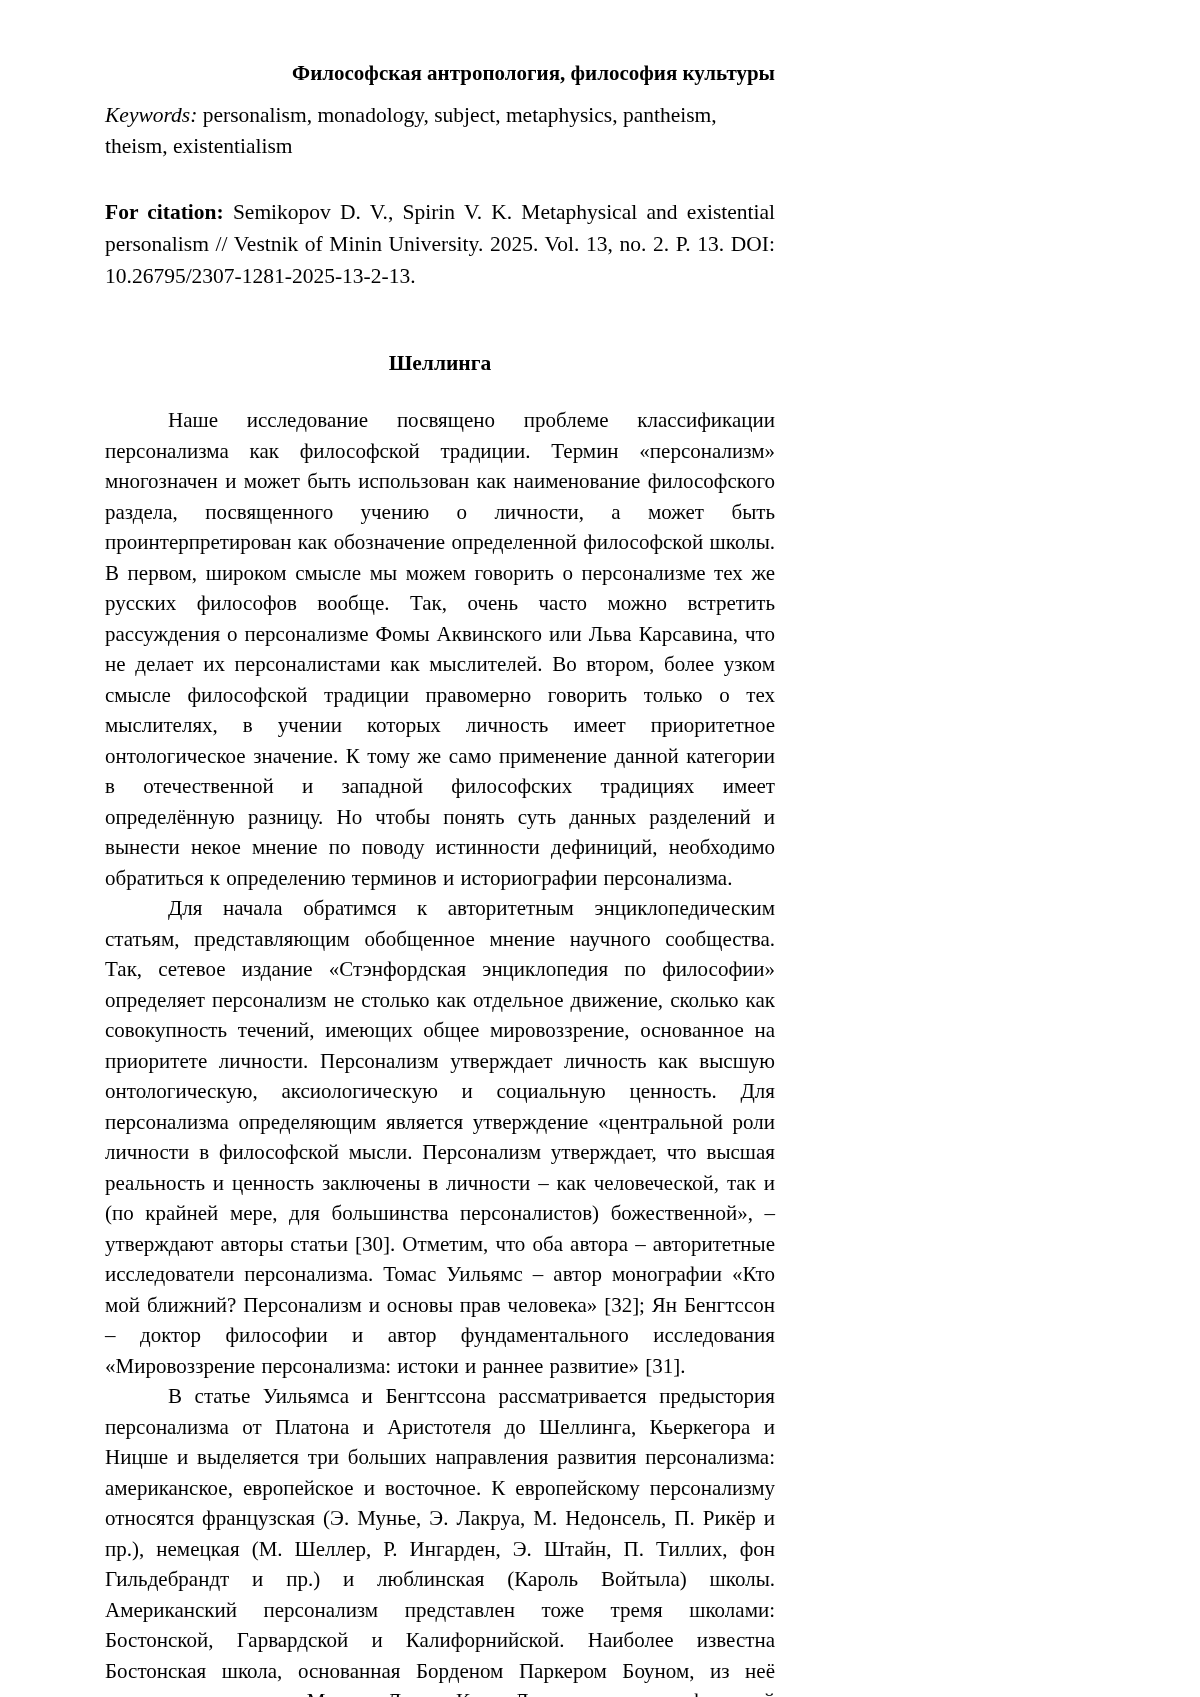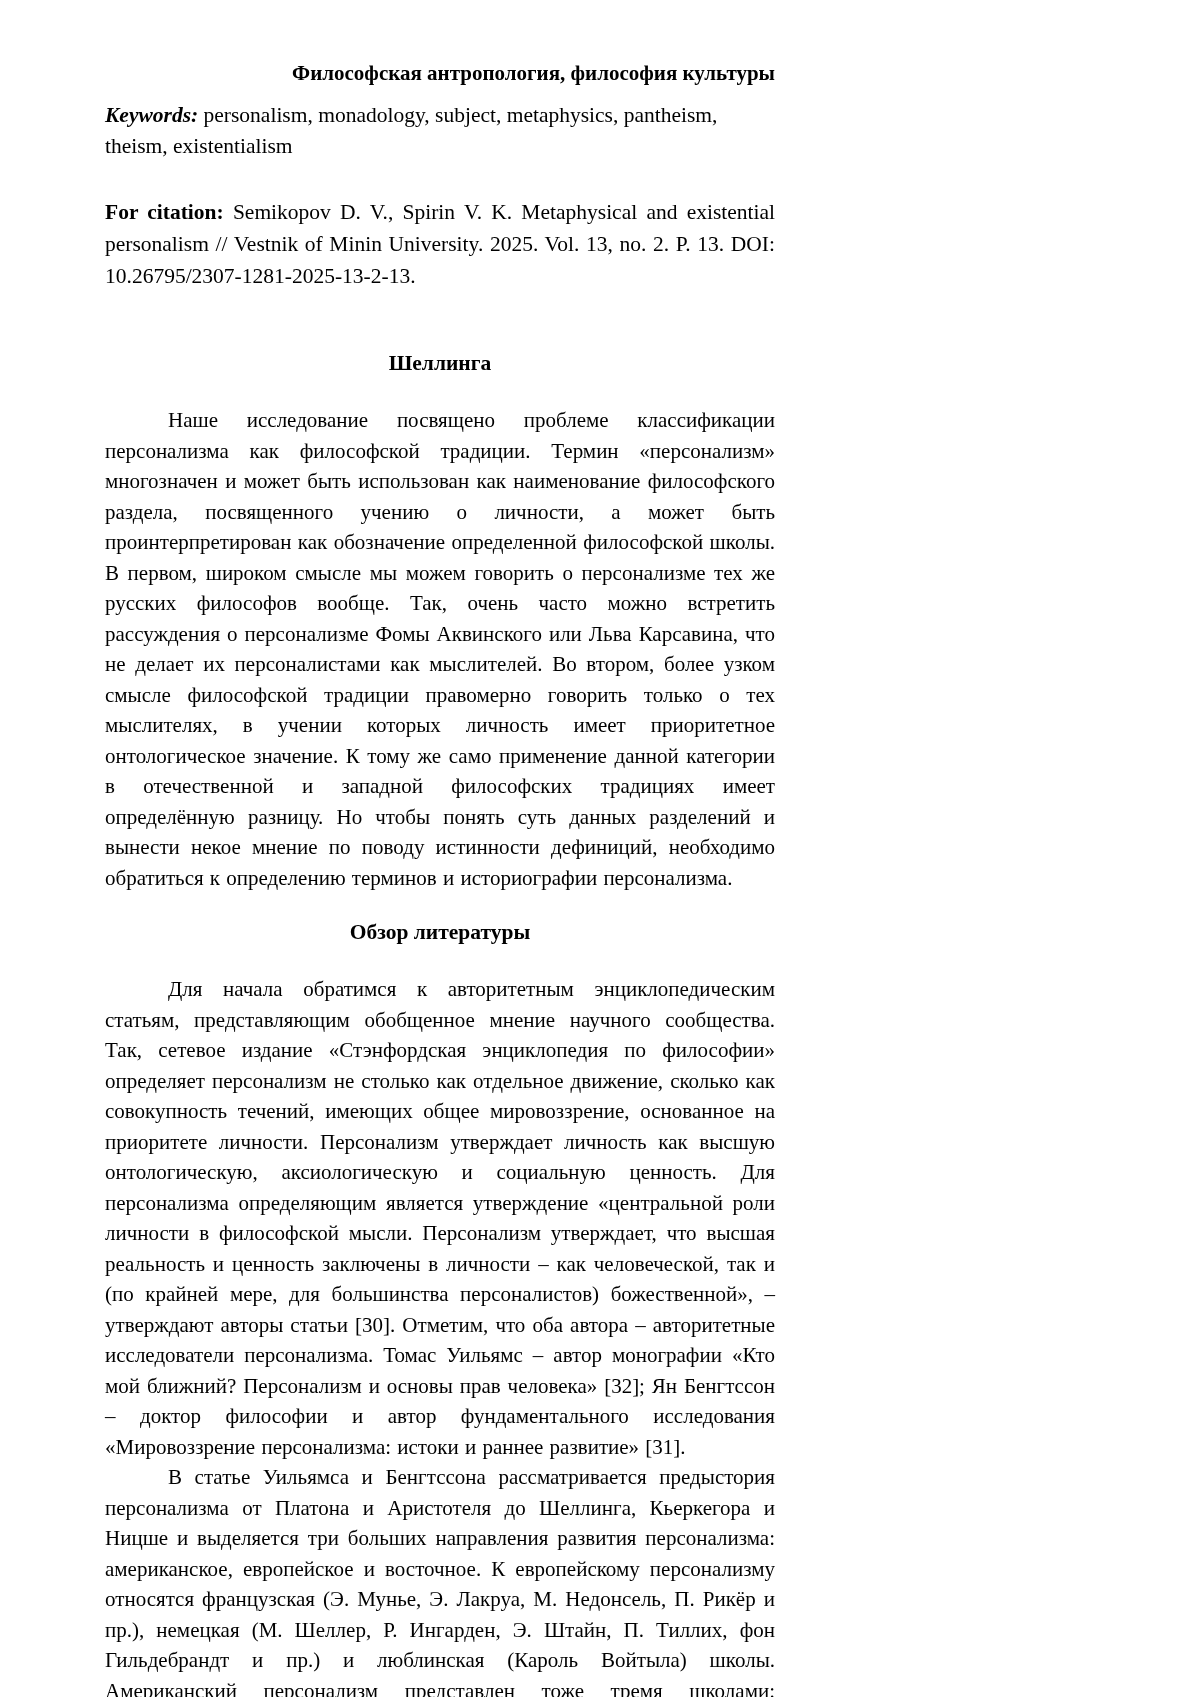"Keywords:" .keywords .label { font-weight: bold -> none }
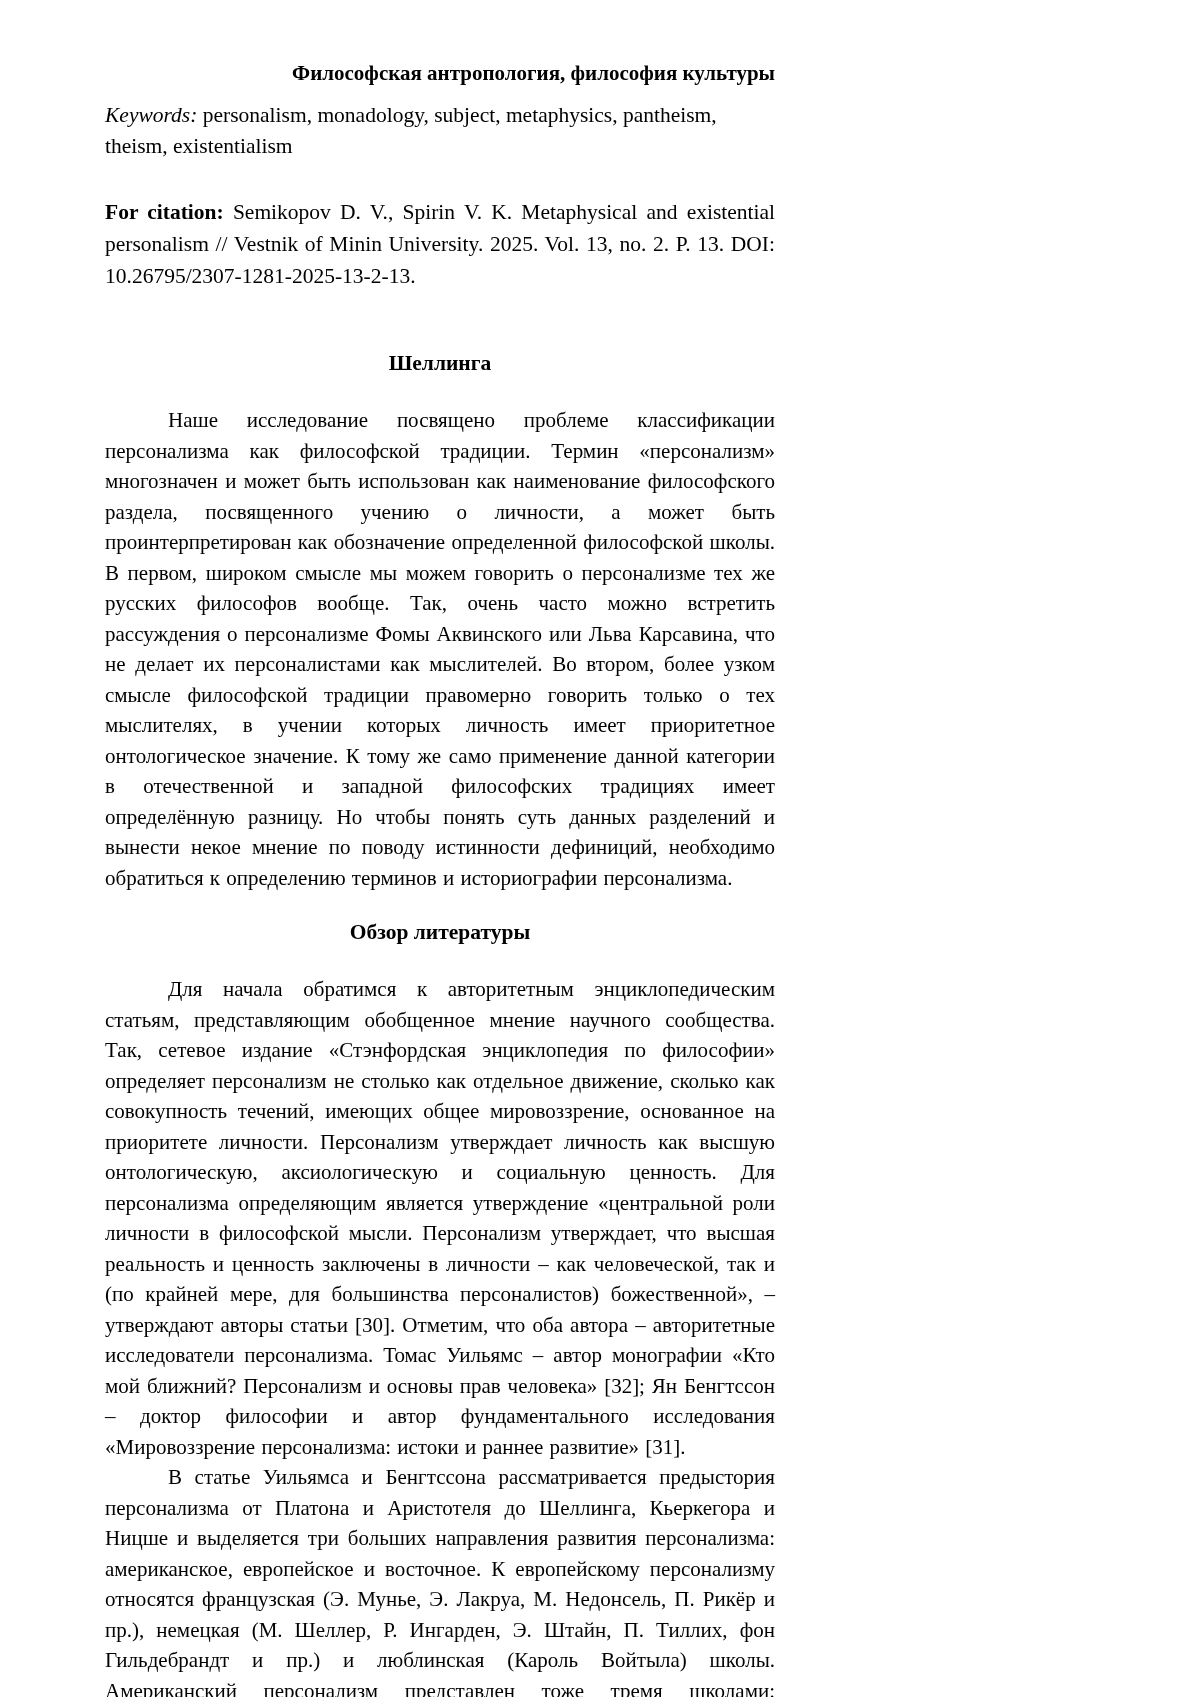"Обзор литературы" h2.section-heading { html: <h2>Обзор литературы</h2> -> none }
